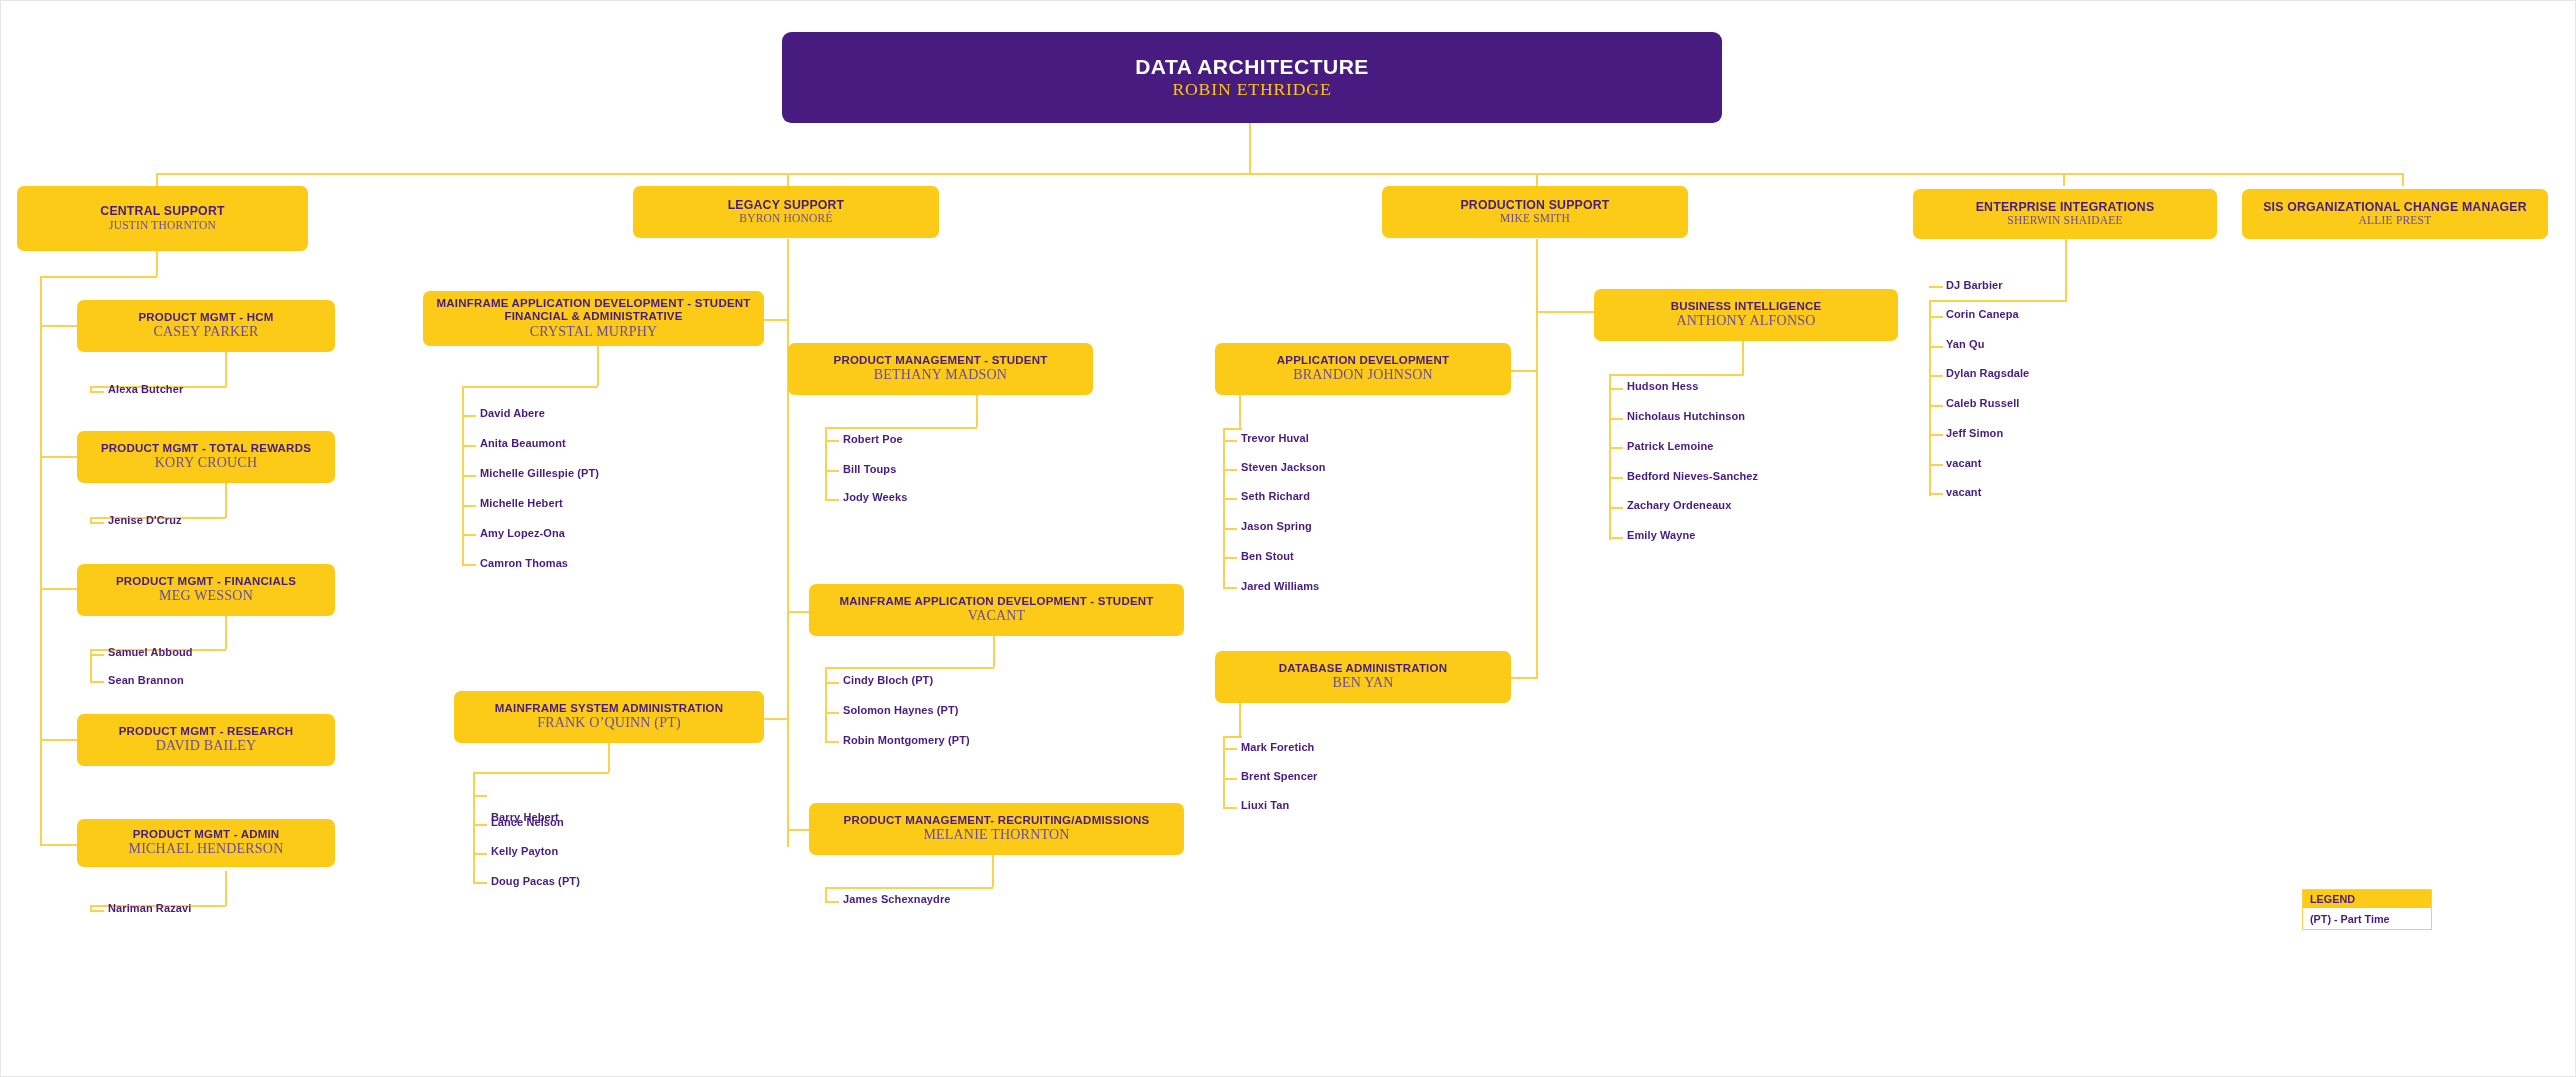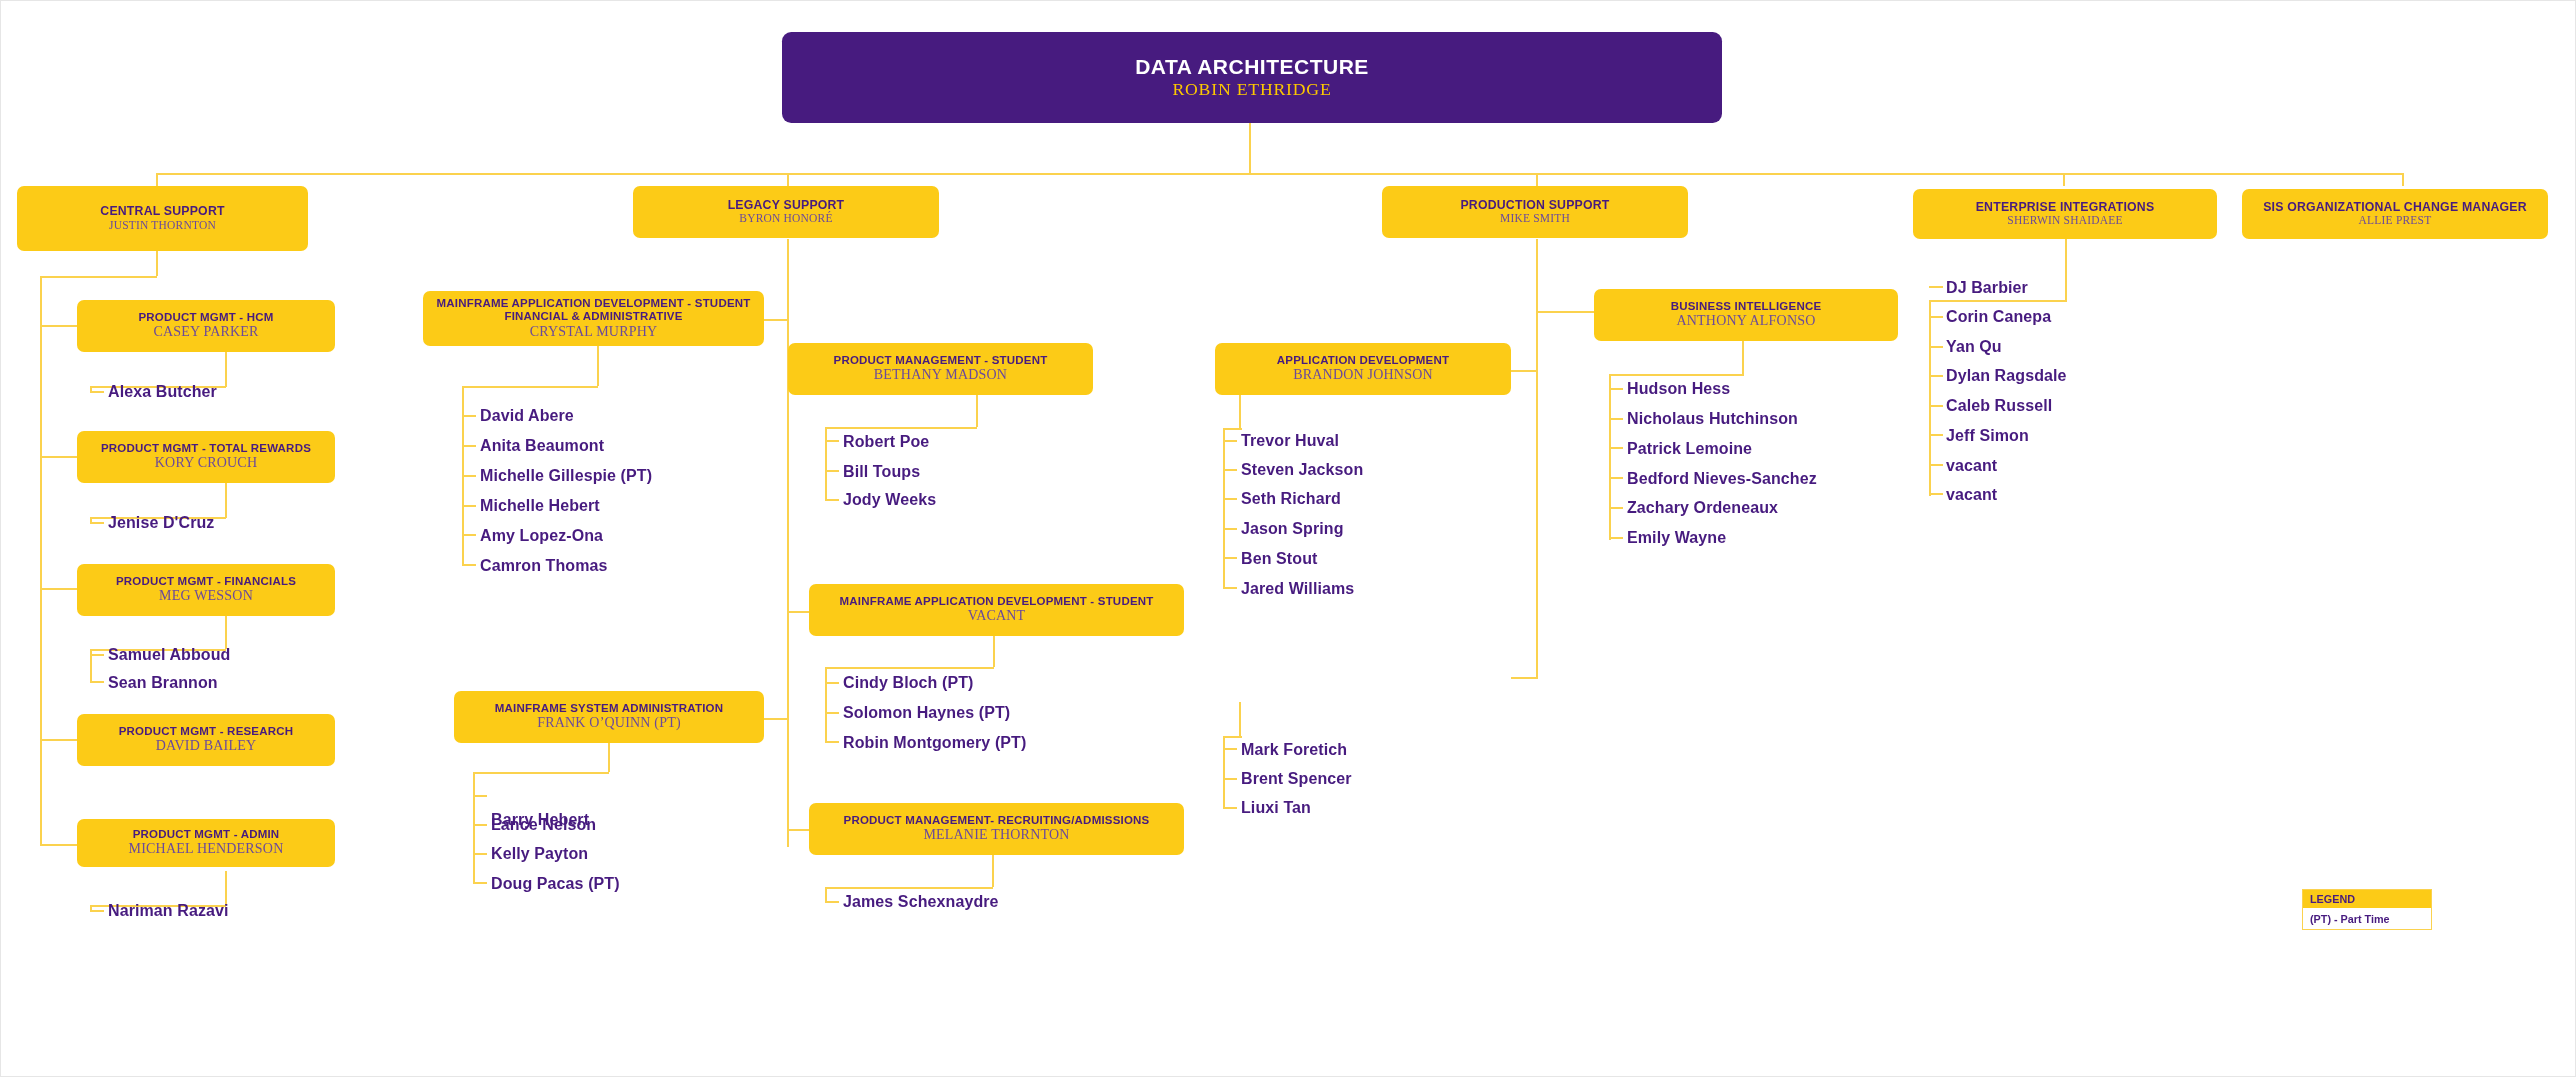"DJ Barbier" .staff { font-size: 16px -> 11px }
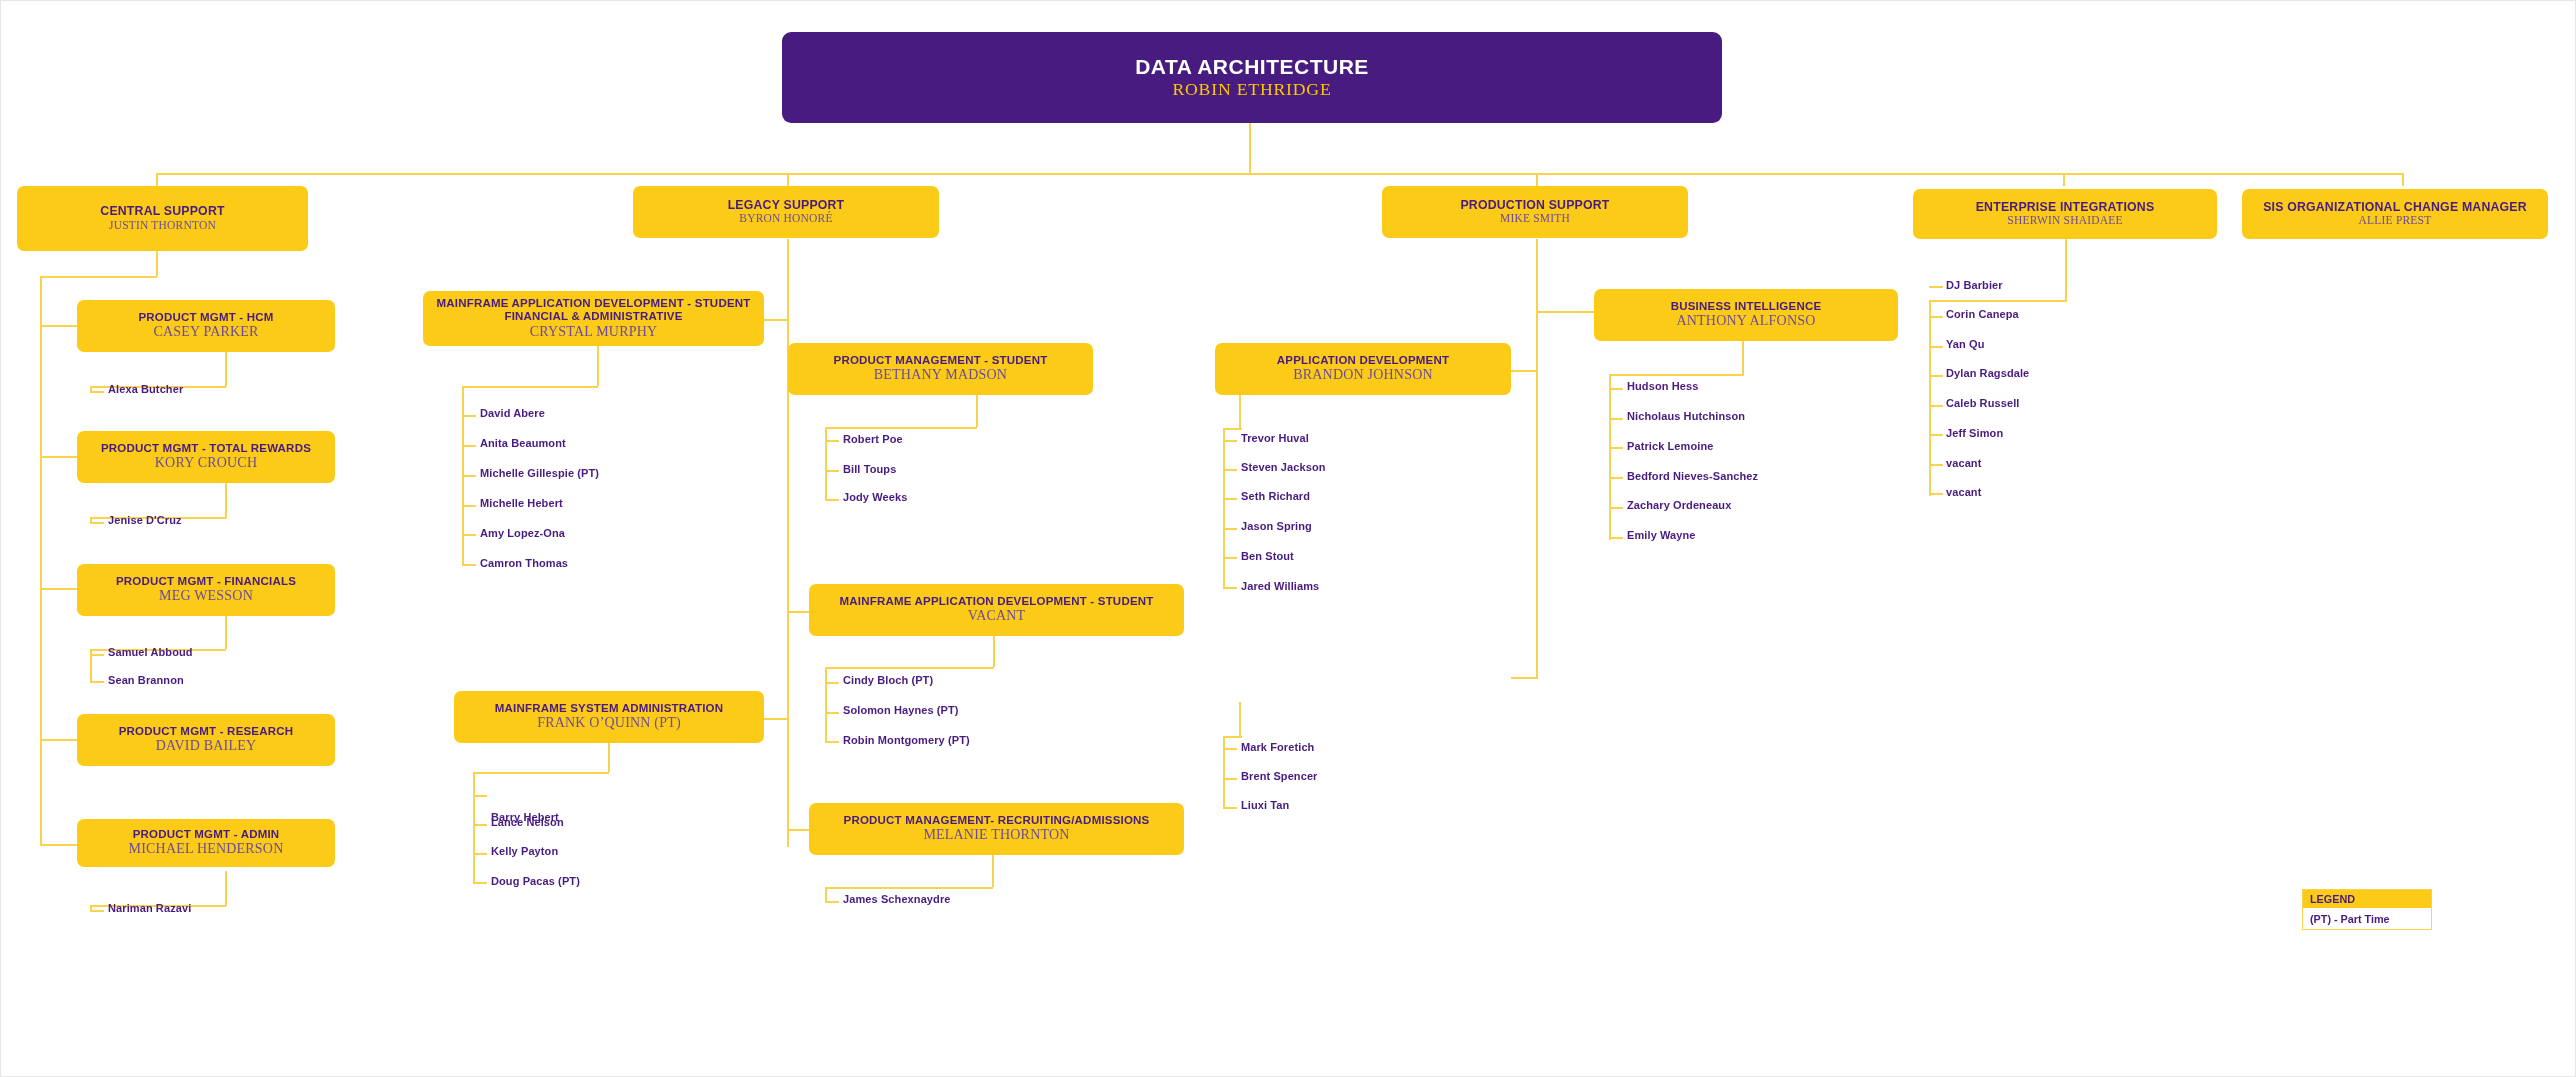"DATABASE ADMINISTRATION" div.node { html: none -> <div> <div>DATABASE ADMINISTRATION</div> <div>BEN YAN</div> </div> }
